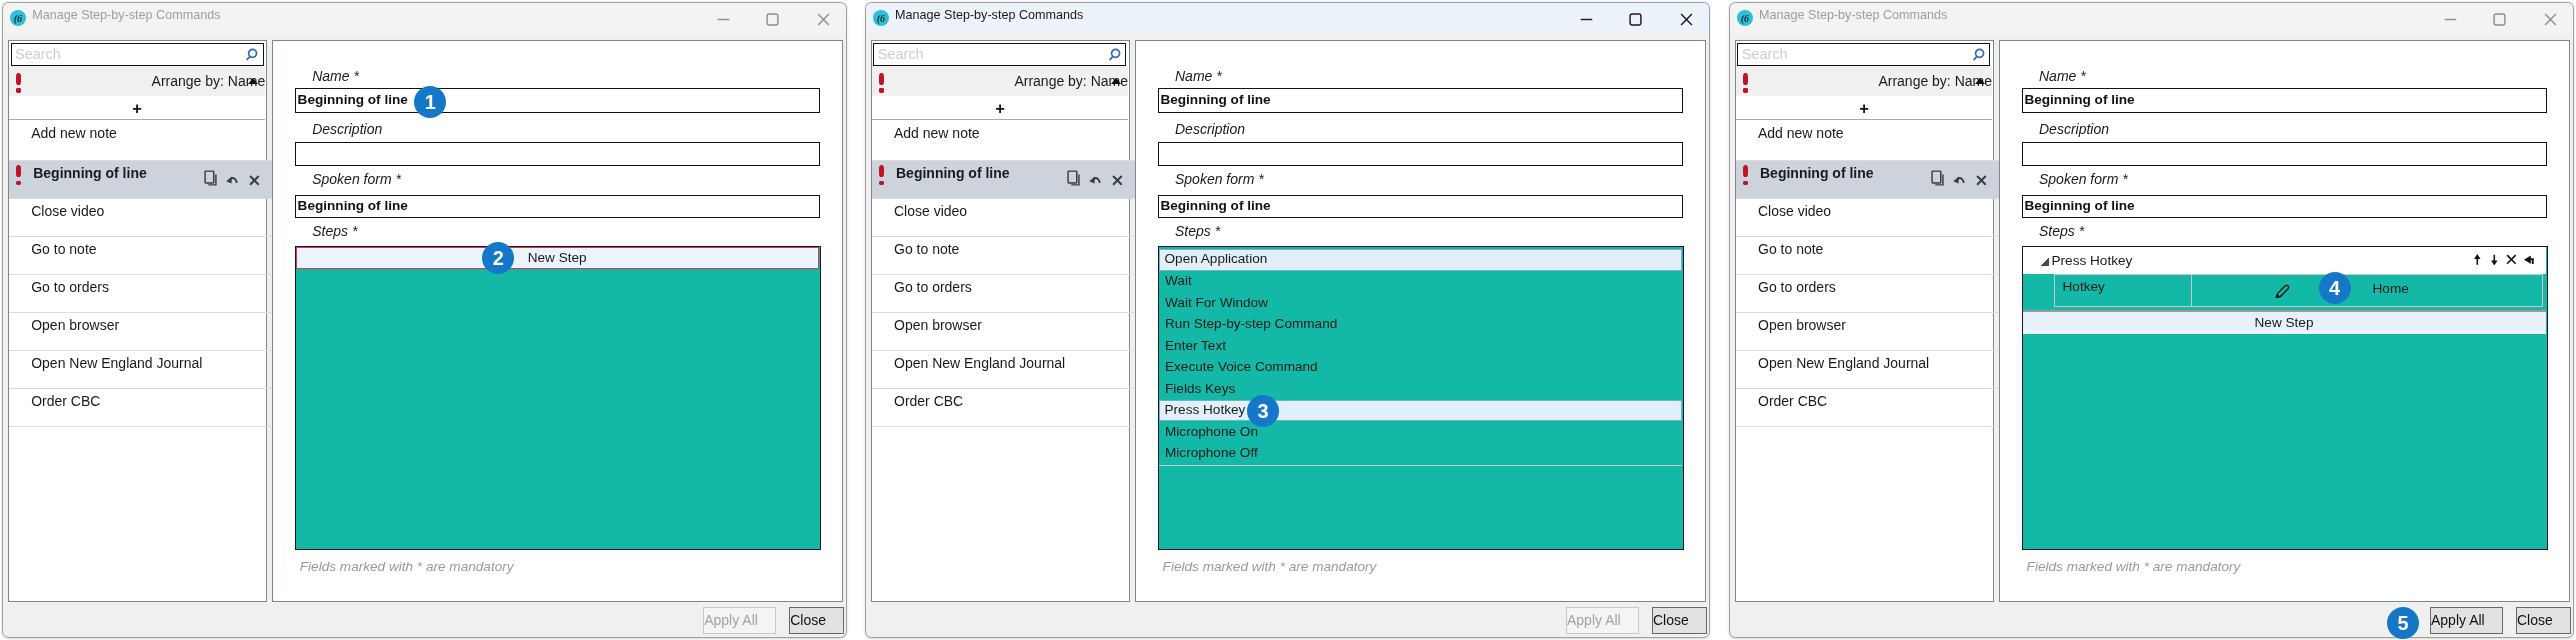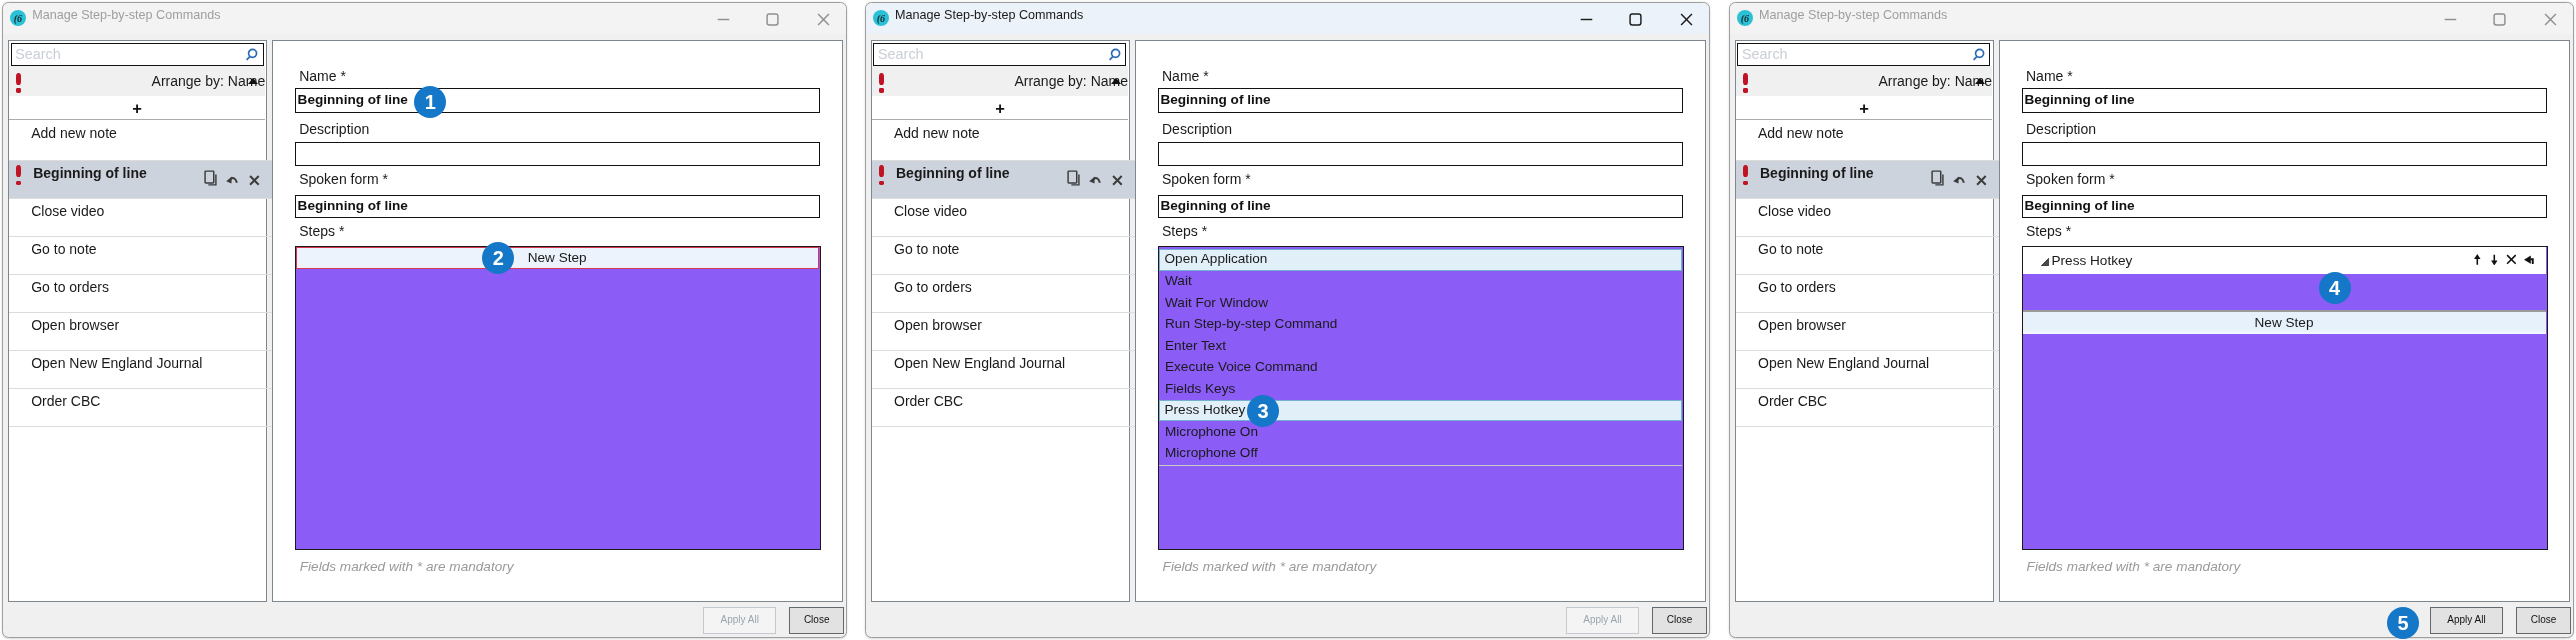"Name *" label.fl { font-style: none -> italic; left: 26px -> 39px }
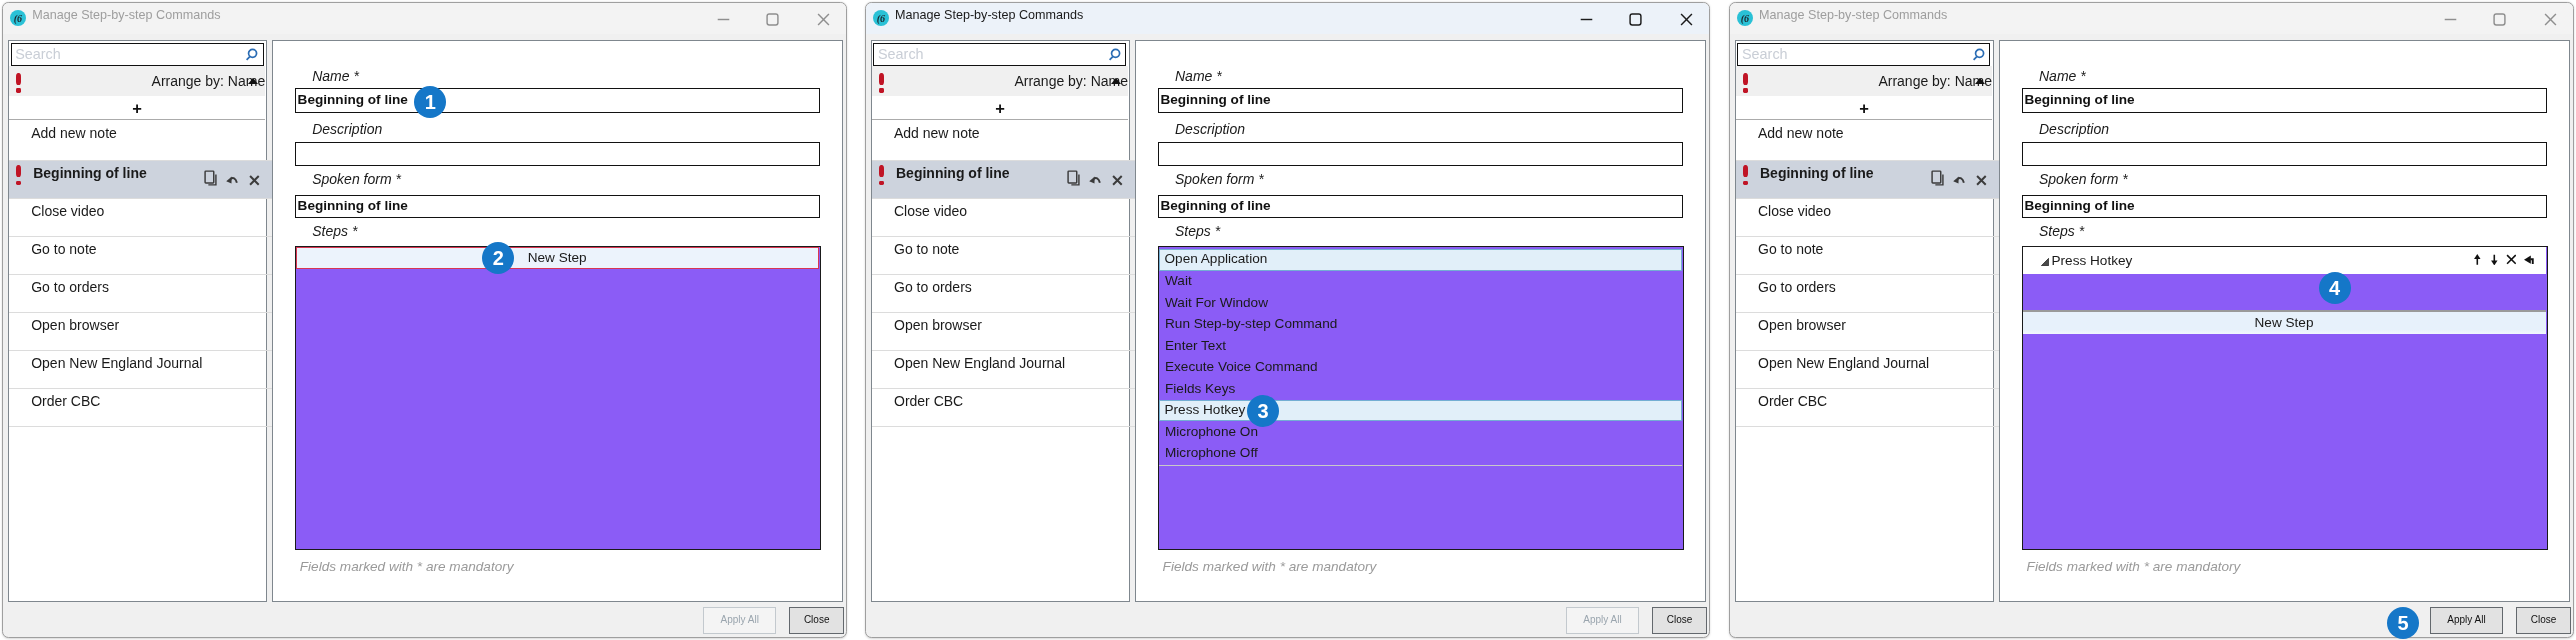"New Step" .stepsbox { background: #8b5cf6 -> #14b8a6 }
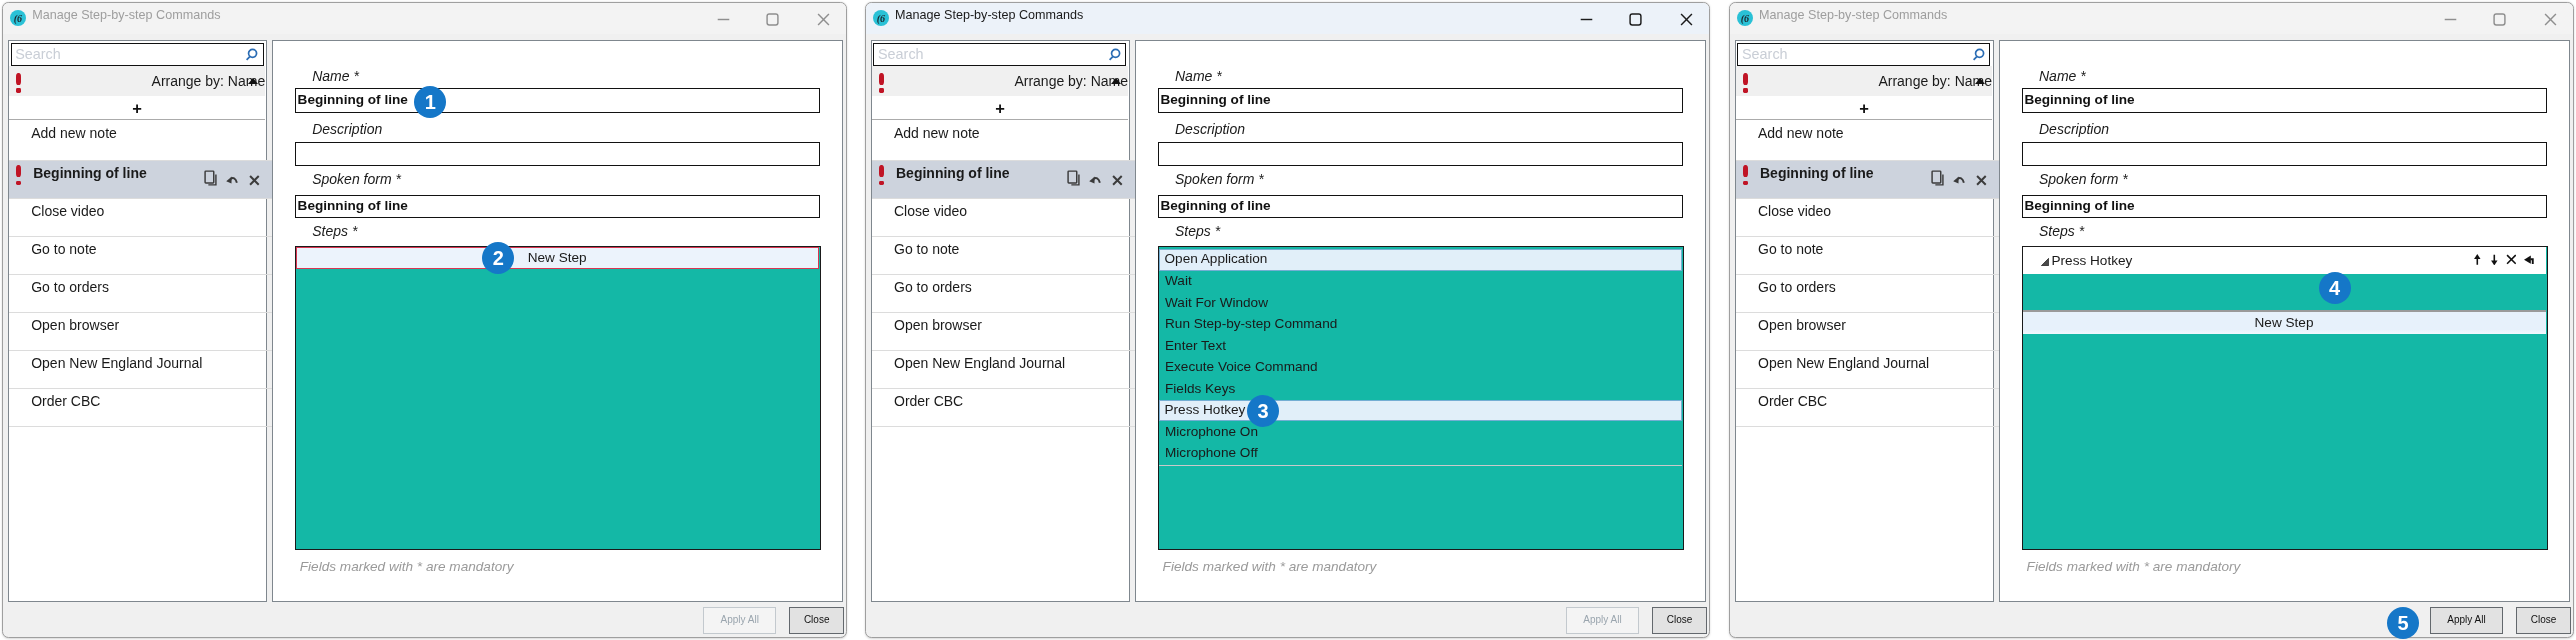"Hotkey" div.hkrow { html: none -> <div> <span>Hotkey</span> <span></span> <span><svg> <path></path> <path></path> </svg></span> <span>Home</span> </div> }
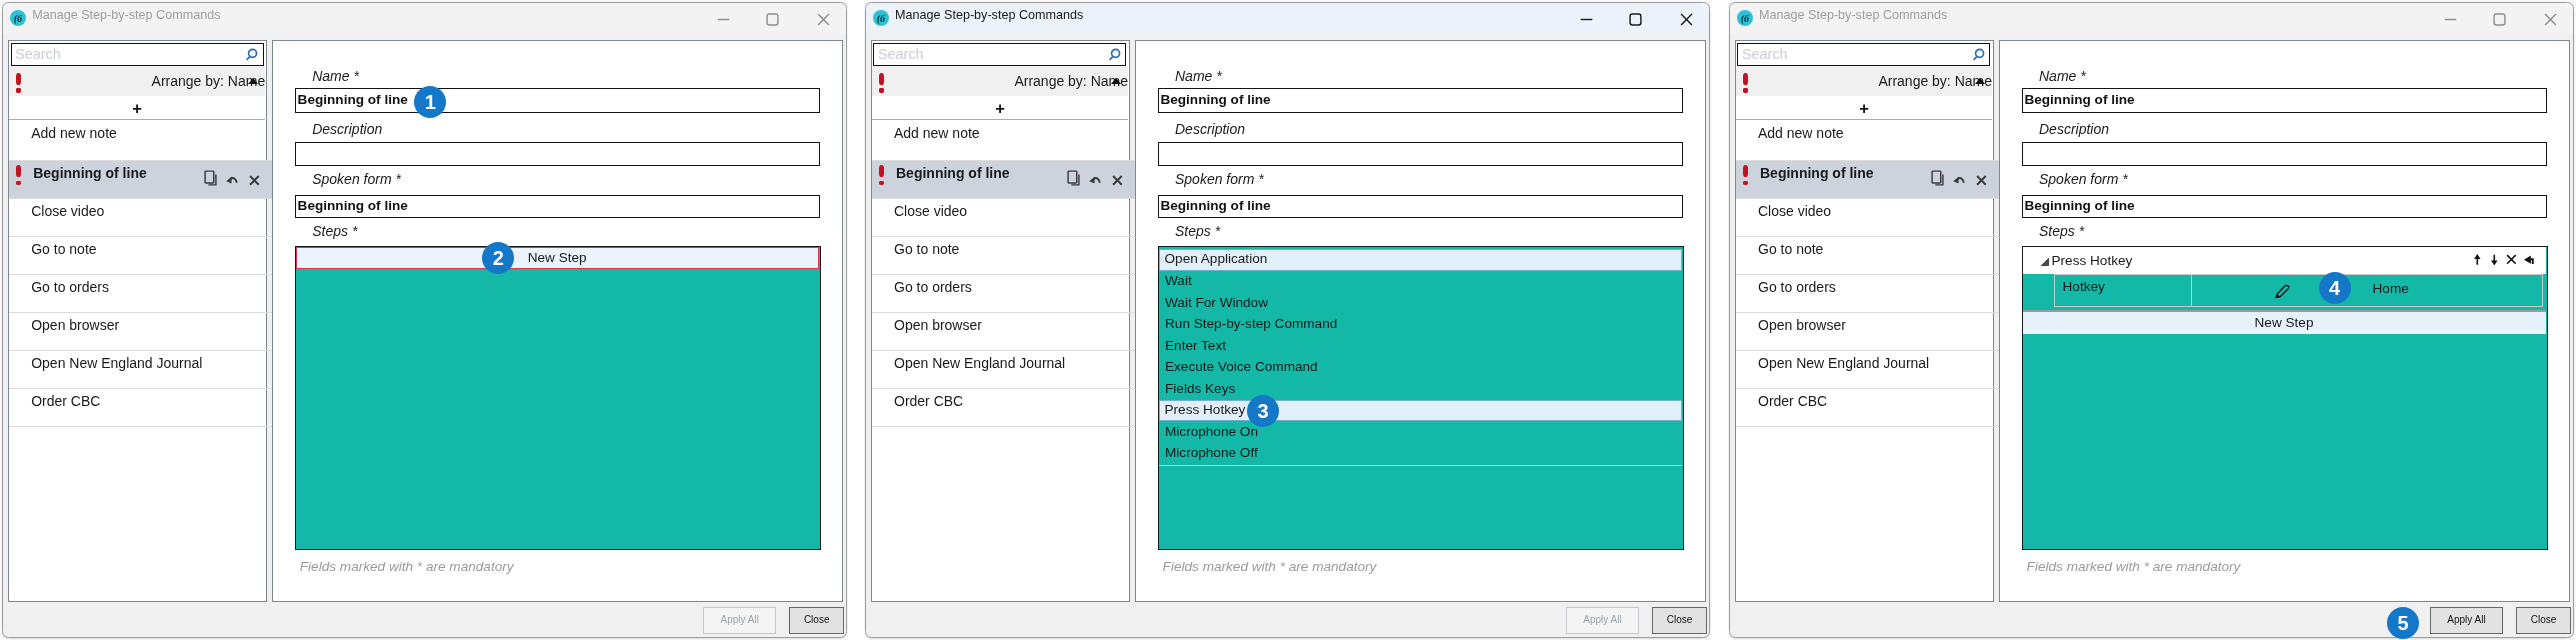"Apply All" .btn { font-size: 10px -> 14px; text-align: center -> none }
